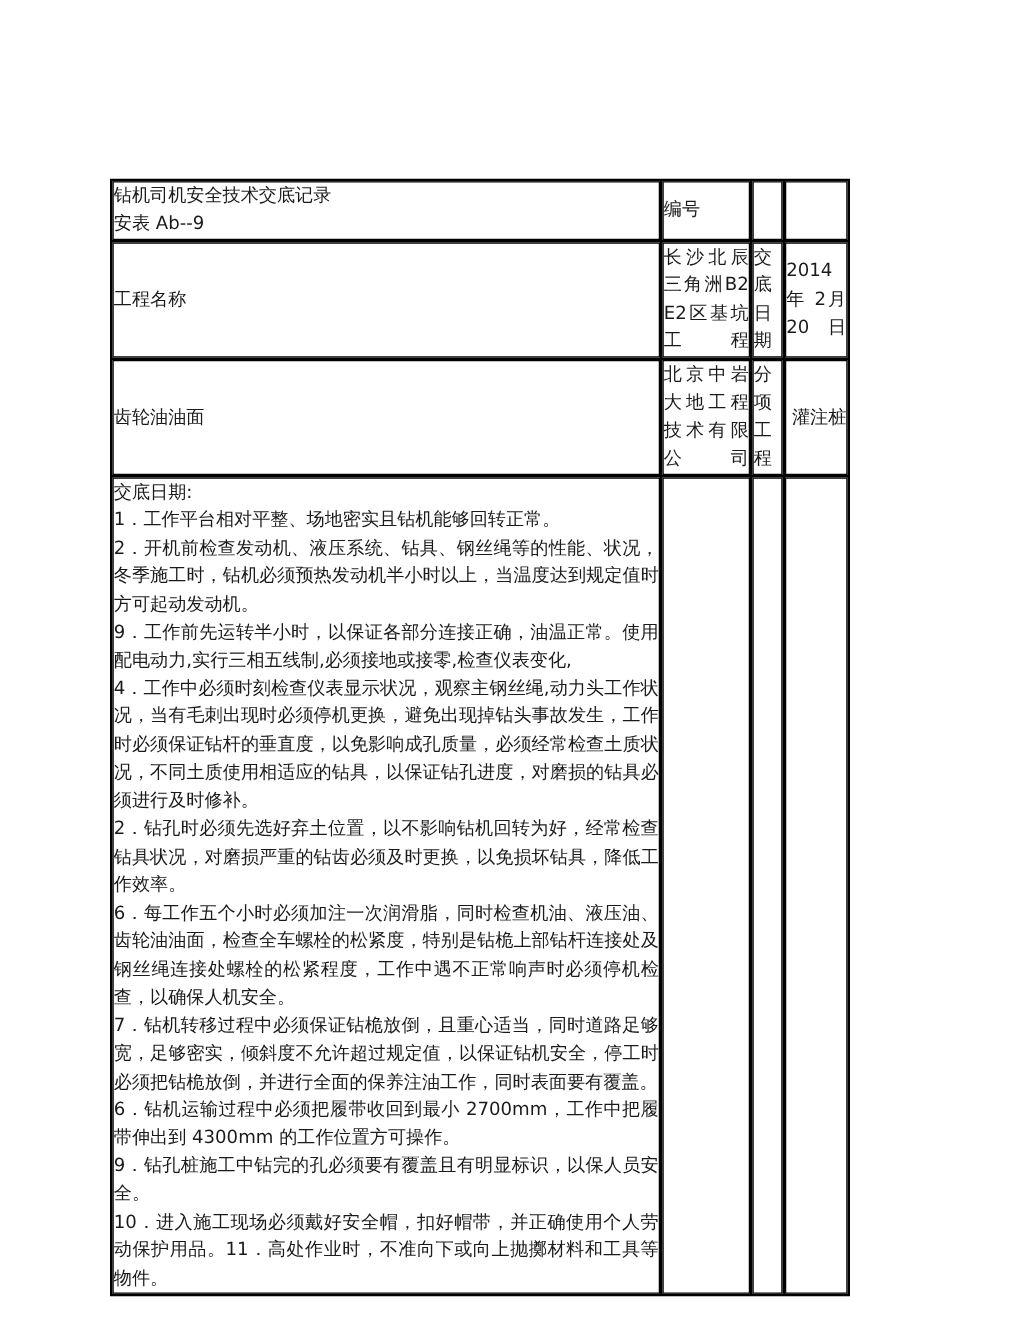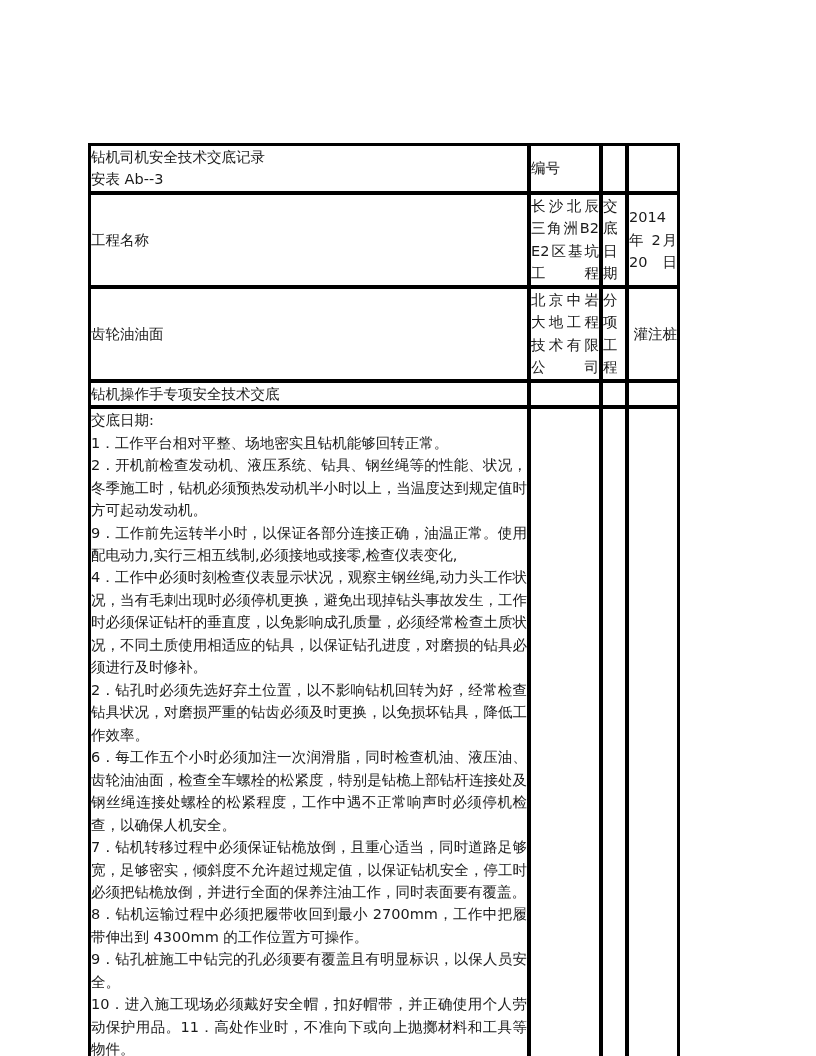"安表 Ab--3" span.title-line2 { text: Ab--3 -> Ab--9 }
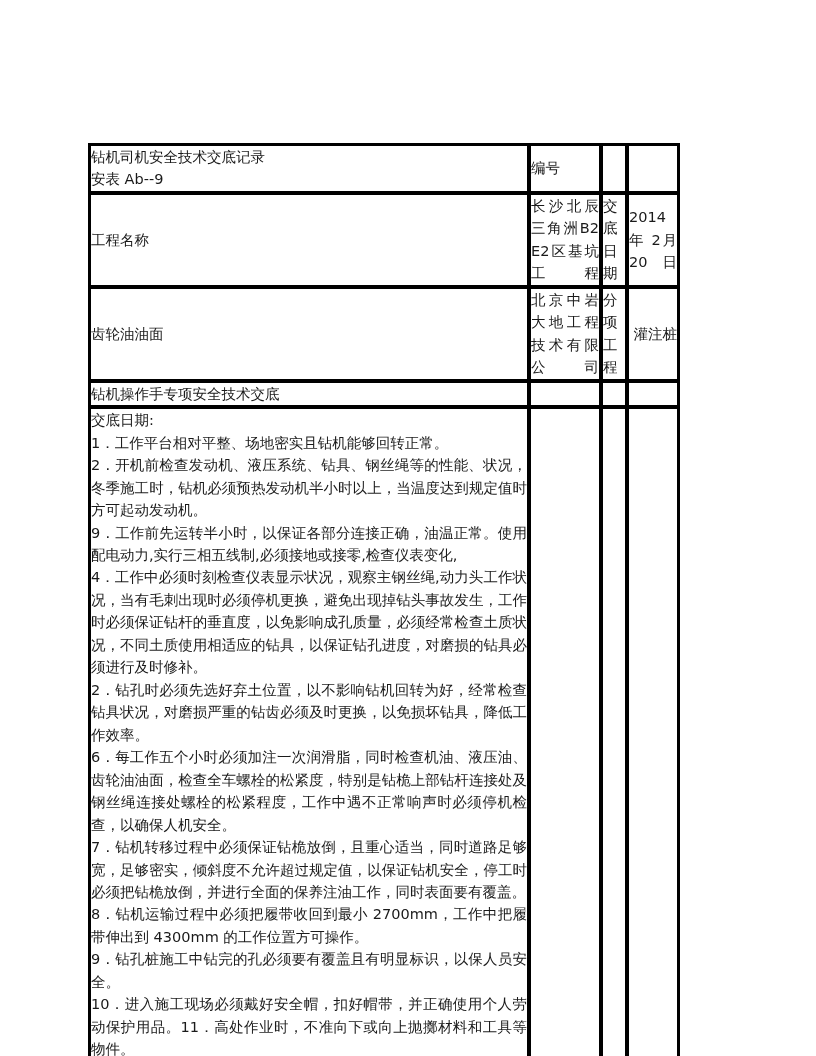"钻机操作手专项安全技术交底" tr { html: <tr> <td> <span>钻机操作手专项安全技术交底</span> </td> <td> <span></span> </td> <td> <span></span> </td> <td> <span></span> </td> </tr> -> none }
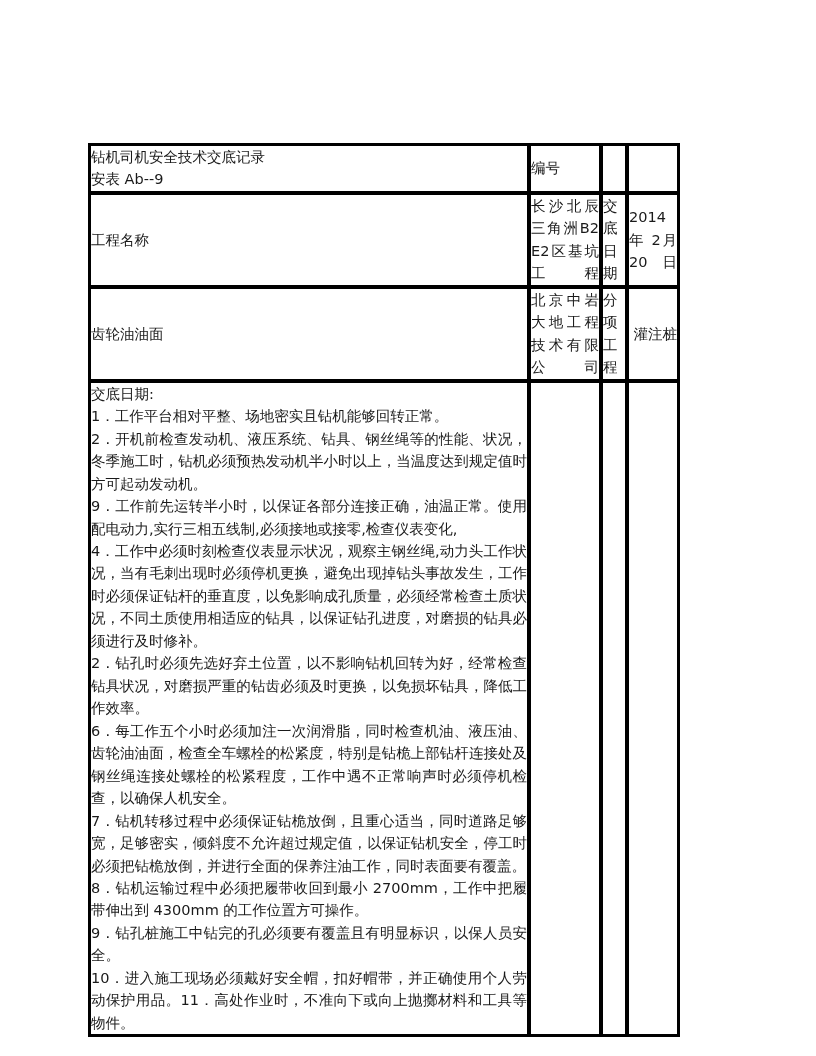"8．钻机运输过程中必须把履带收回到最小 2700mm，工作中把履带伸出到" p { text: 8 -> 6 }
